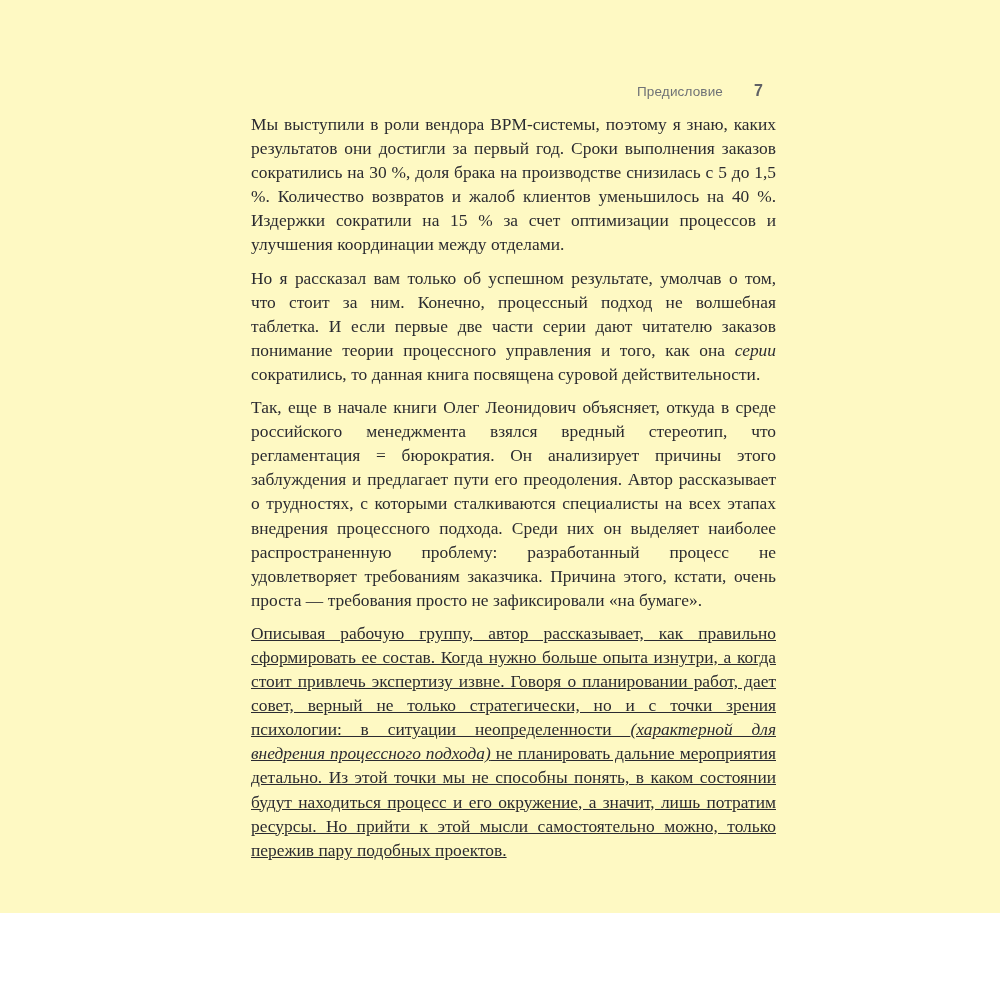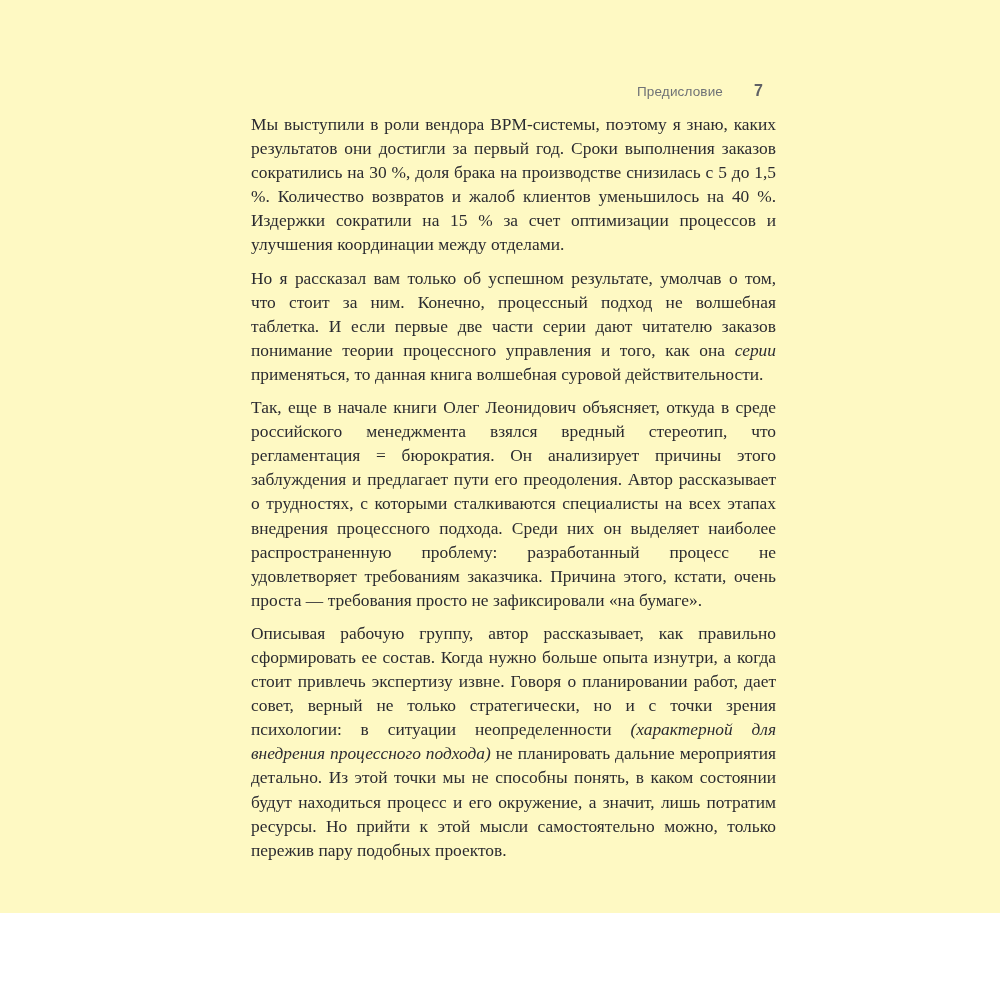"применяться, то данная книга волшебная" span { text: применяться, то данная книга волшебная -> сократились, то данная книга посвящена }
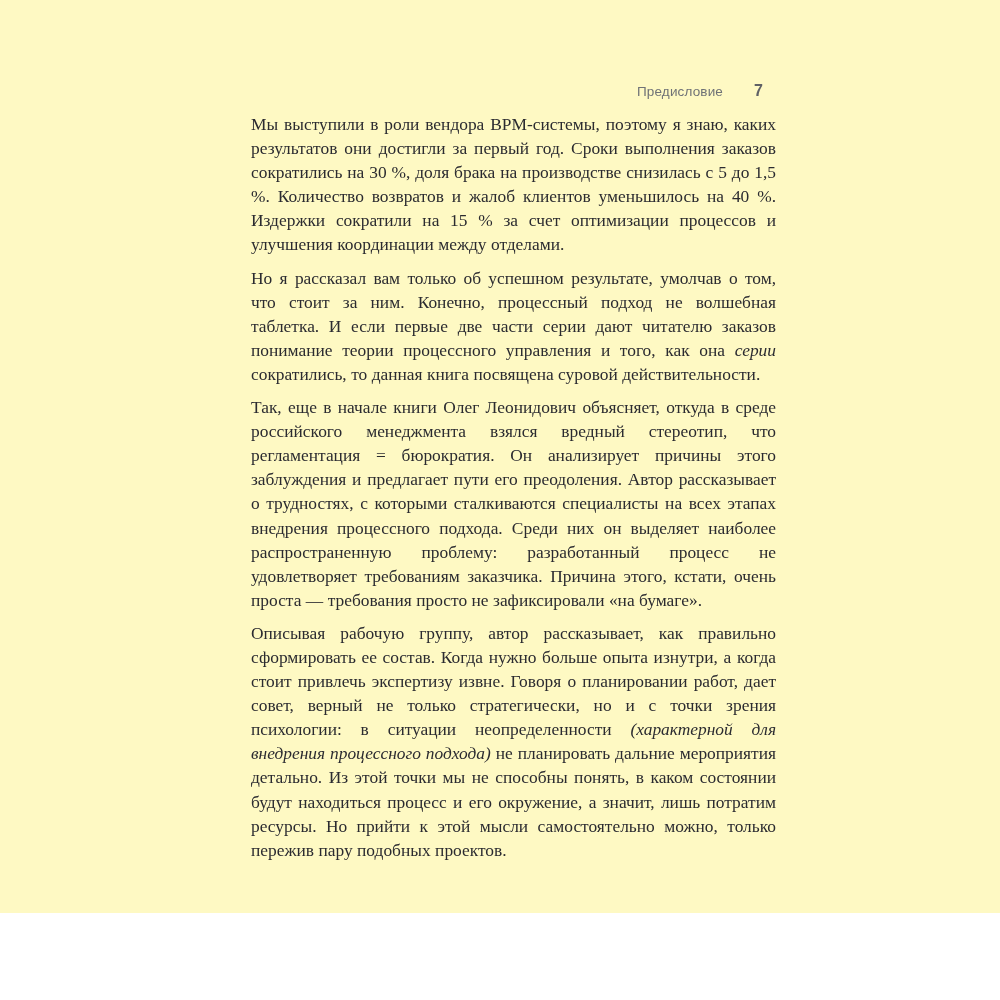"Описывая рабочую группу, автор" .para:last-child { text-decoration: none -> underline }
